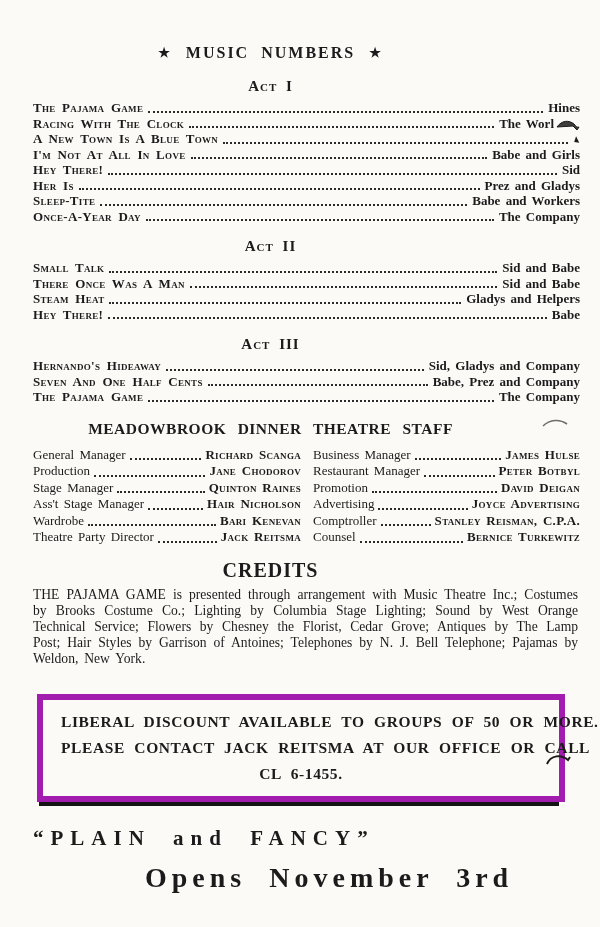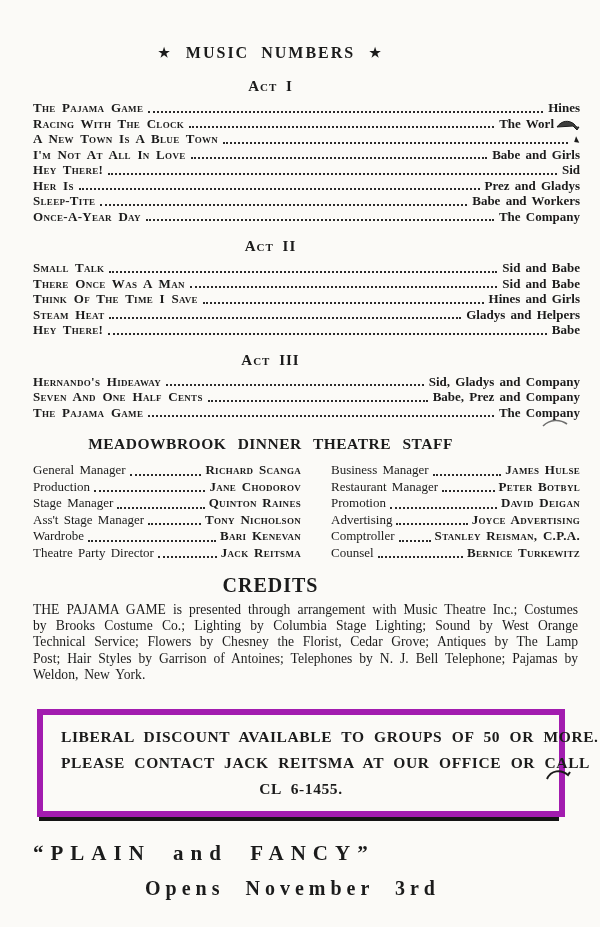"Think Of The Time I" div.song-row { html: <div> <span>Think Of The Time I Save</span> <span></span> <span>Hines and Girls</span> </div> -> none }
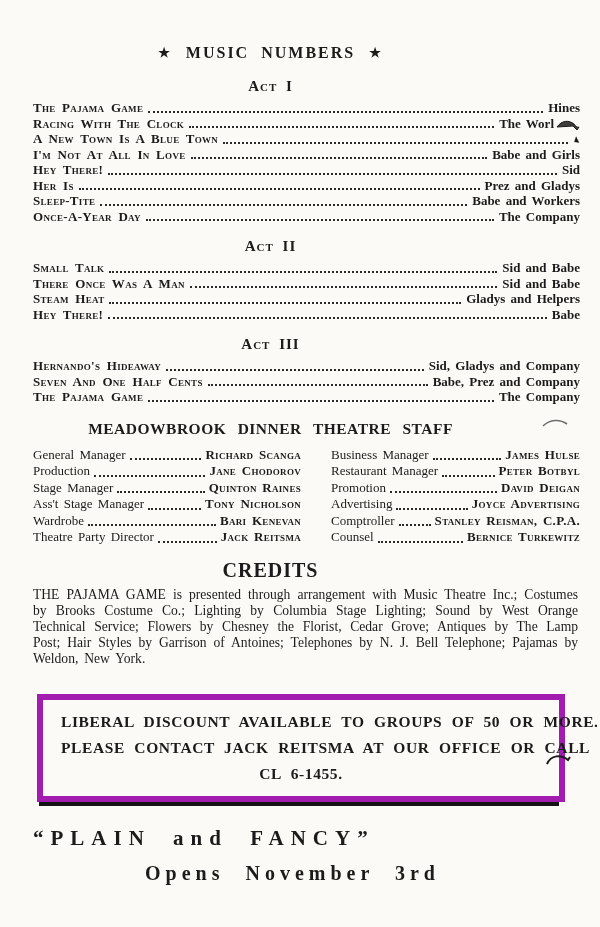"General Manager" .staff-grid { column-gap: 30px -> 12px }
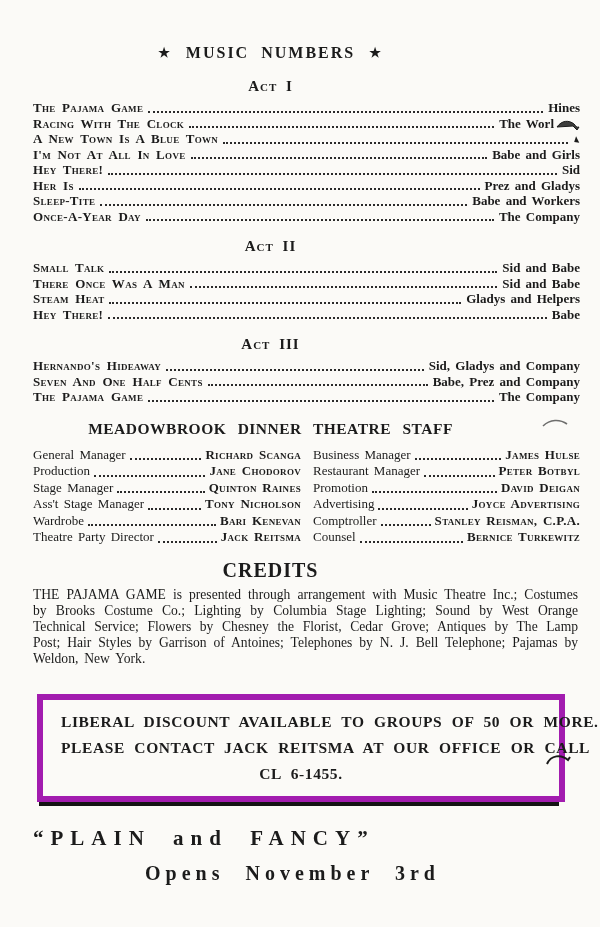"Tony Nicholson" span.staff-name { text: Tony -> Hair }
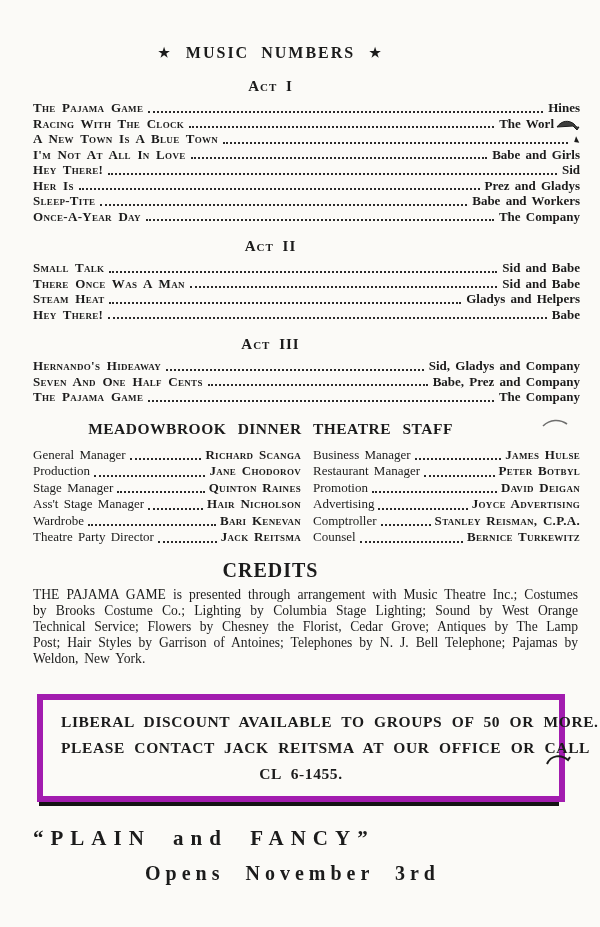"Opens November 3rd" .opens-line { font-size: 20px -> 28px }
